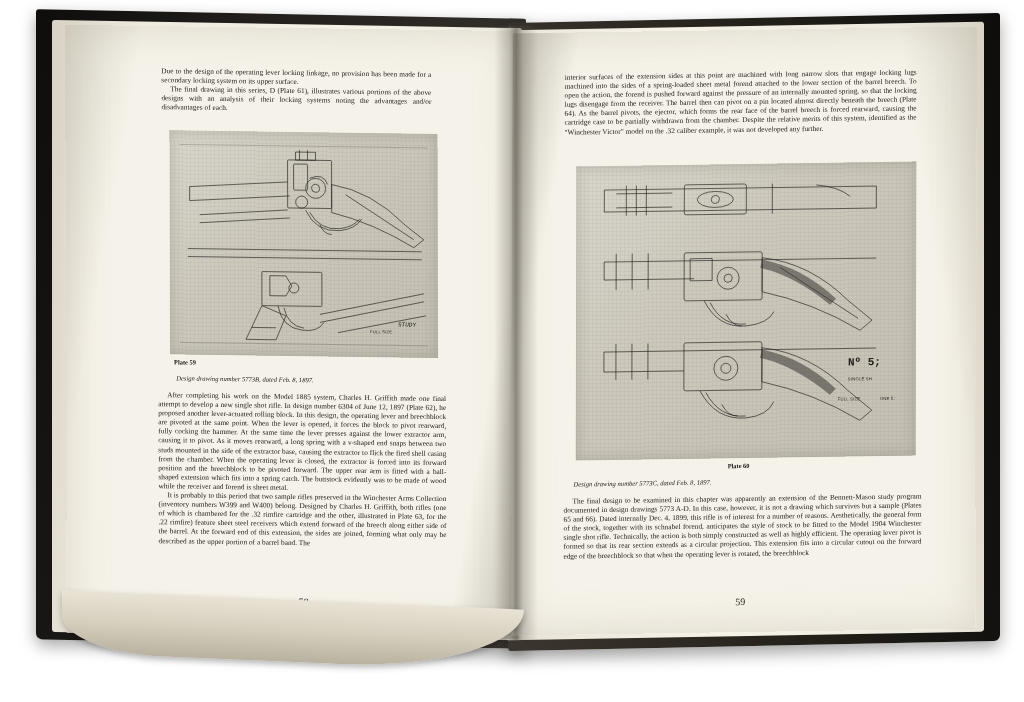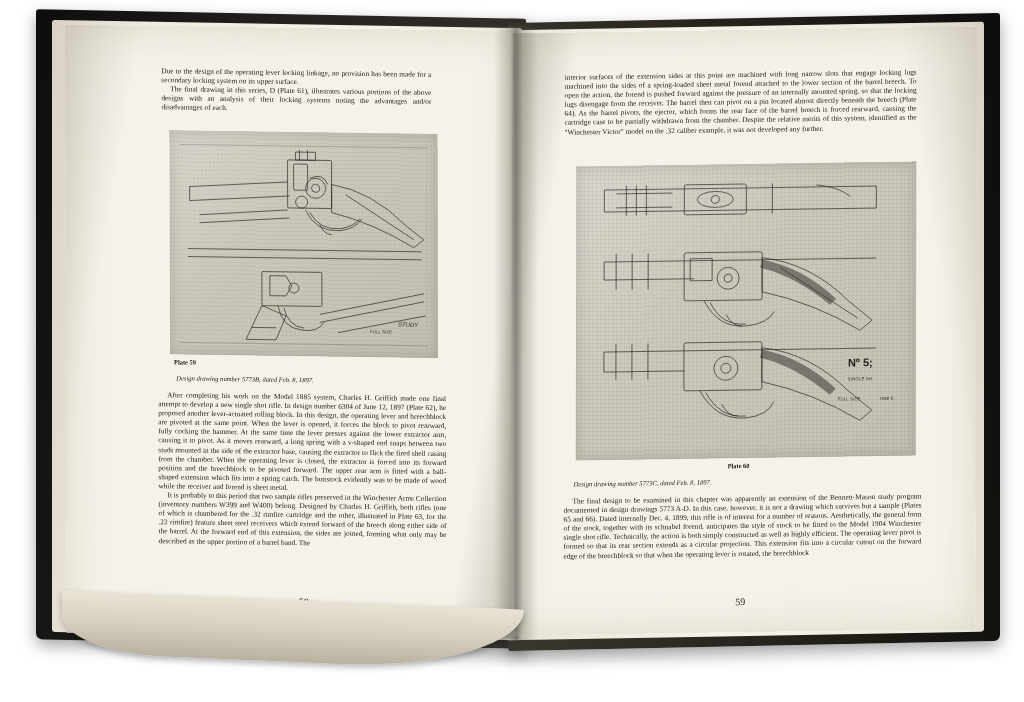"Nº 5;" .script-label { font-family: Liberation Sans, sans-serif -> Liberation Mono, monospace }
